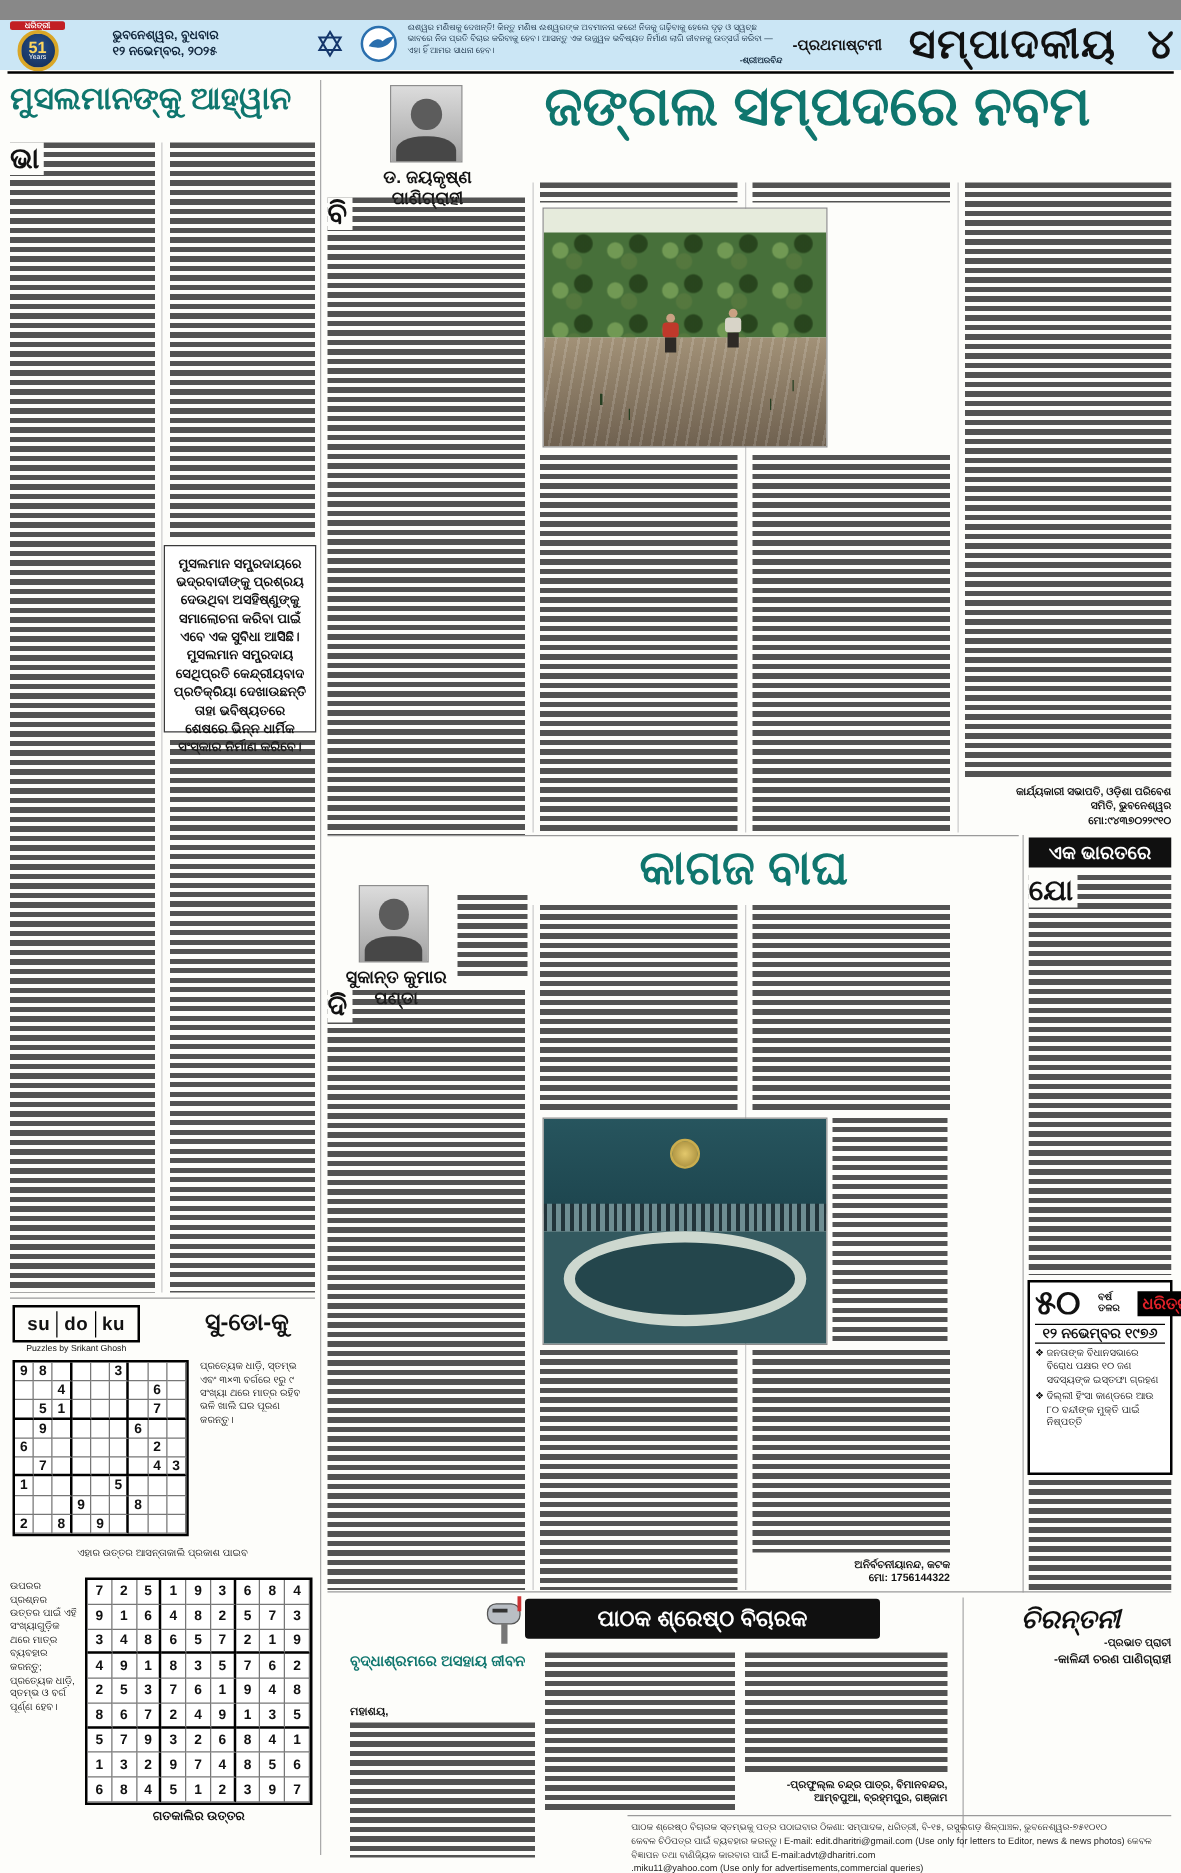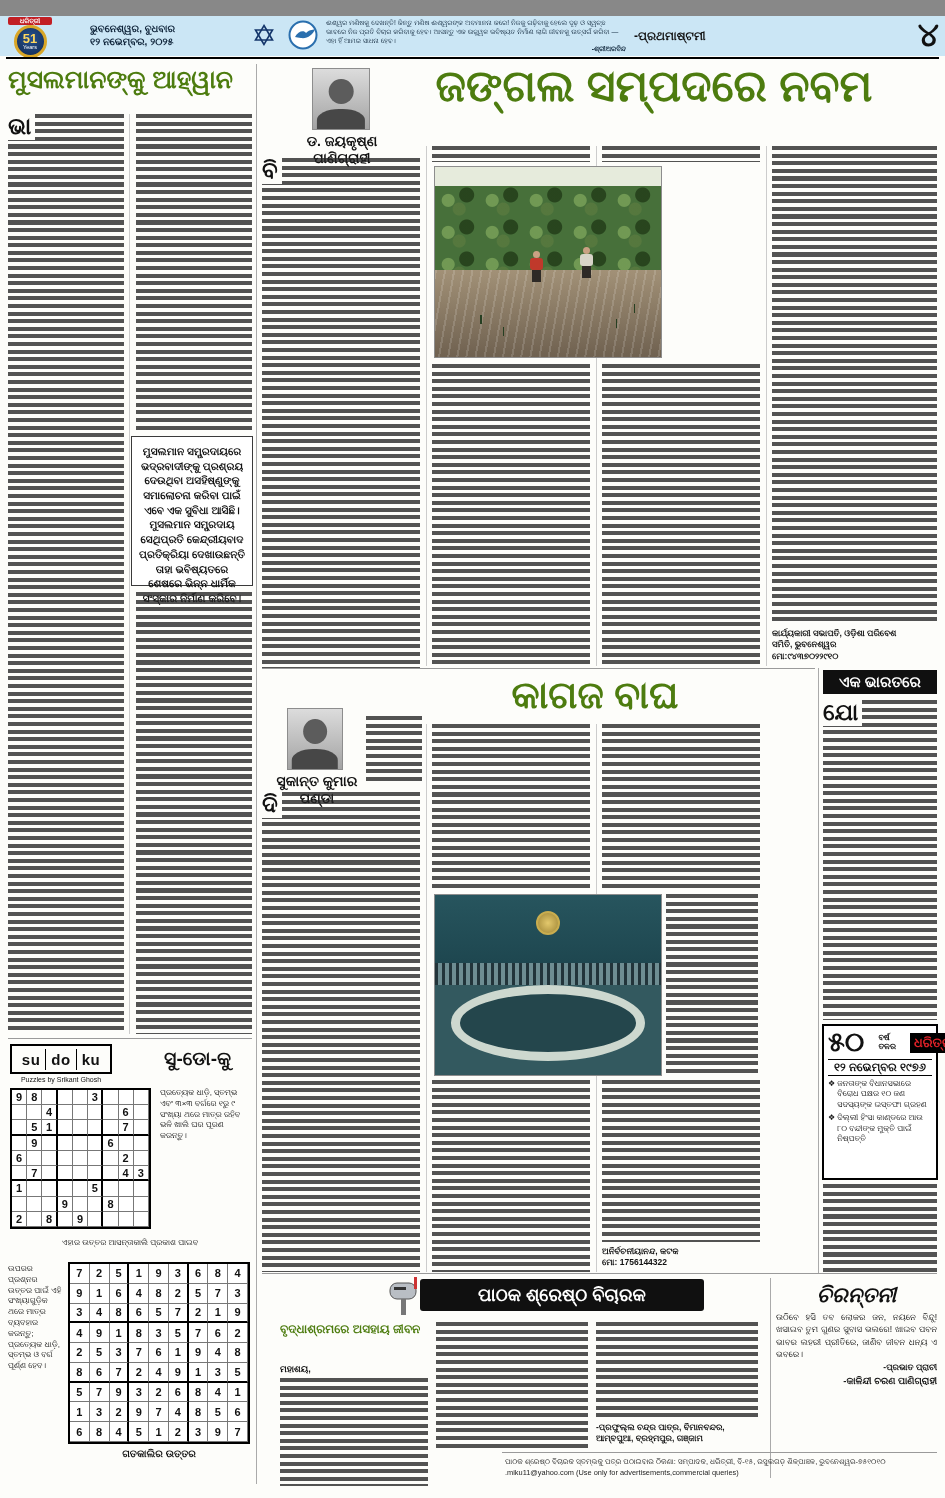"ସମ୍ପାଦକୀୟ" div.abs { html: none -> <div>ସମ୍ପାଦକୀୟ</div> }
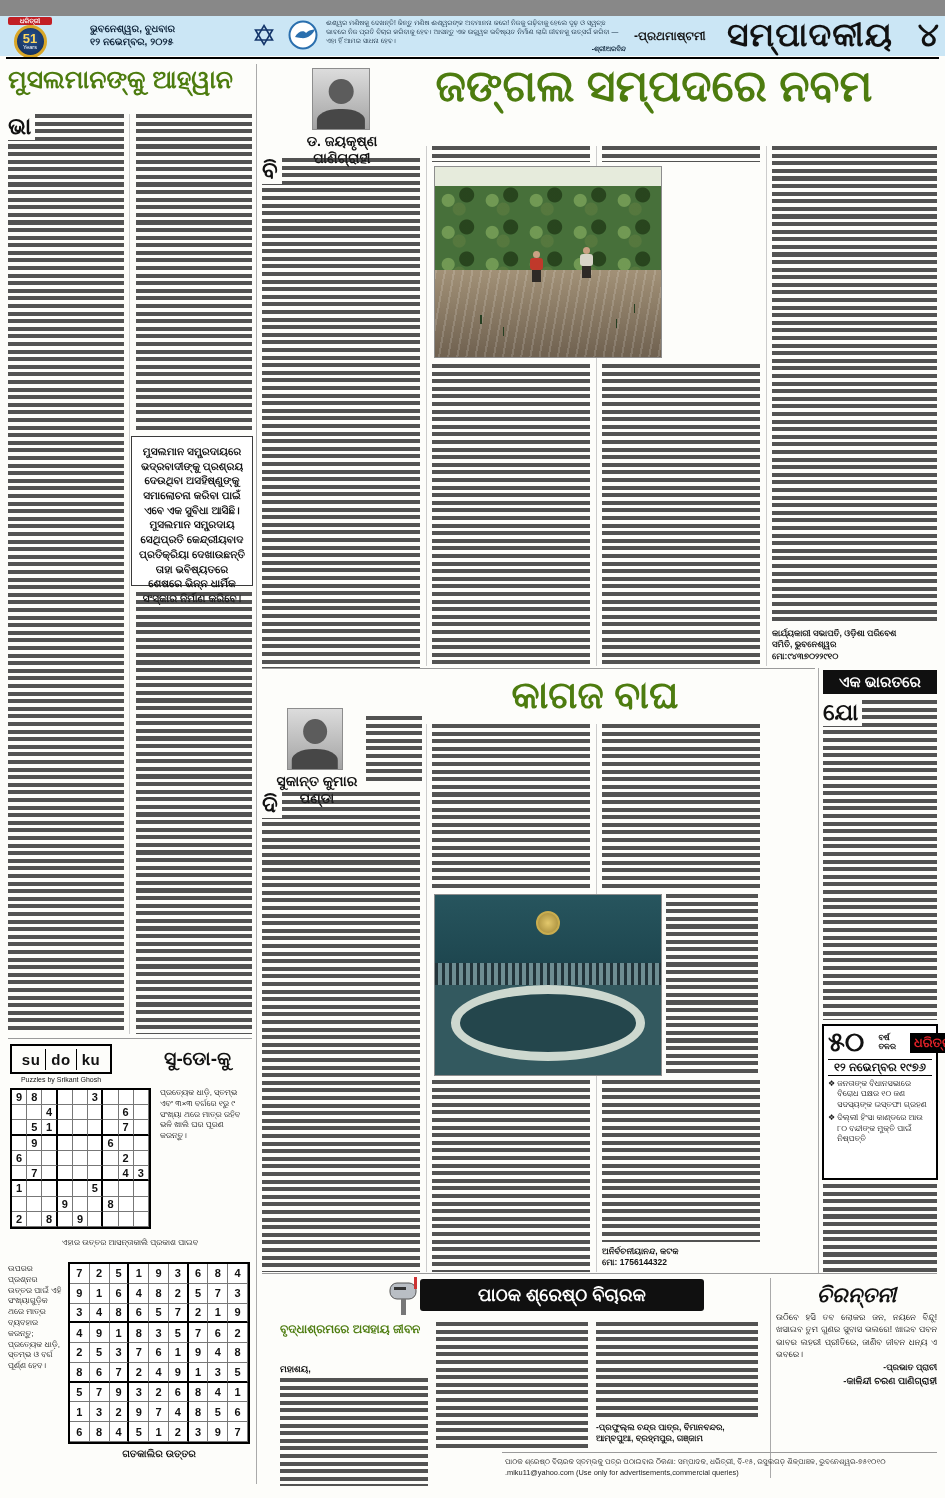"ମୁସଲମାନଙ୍କୁ ଆହ୍ୱାନ" .hl { color: #4d7c0f -> #0f766e }
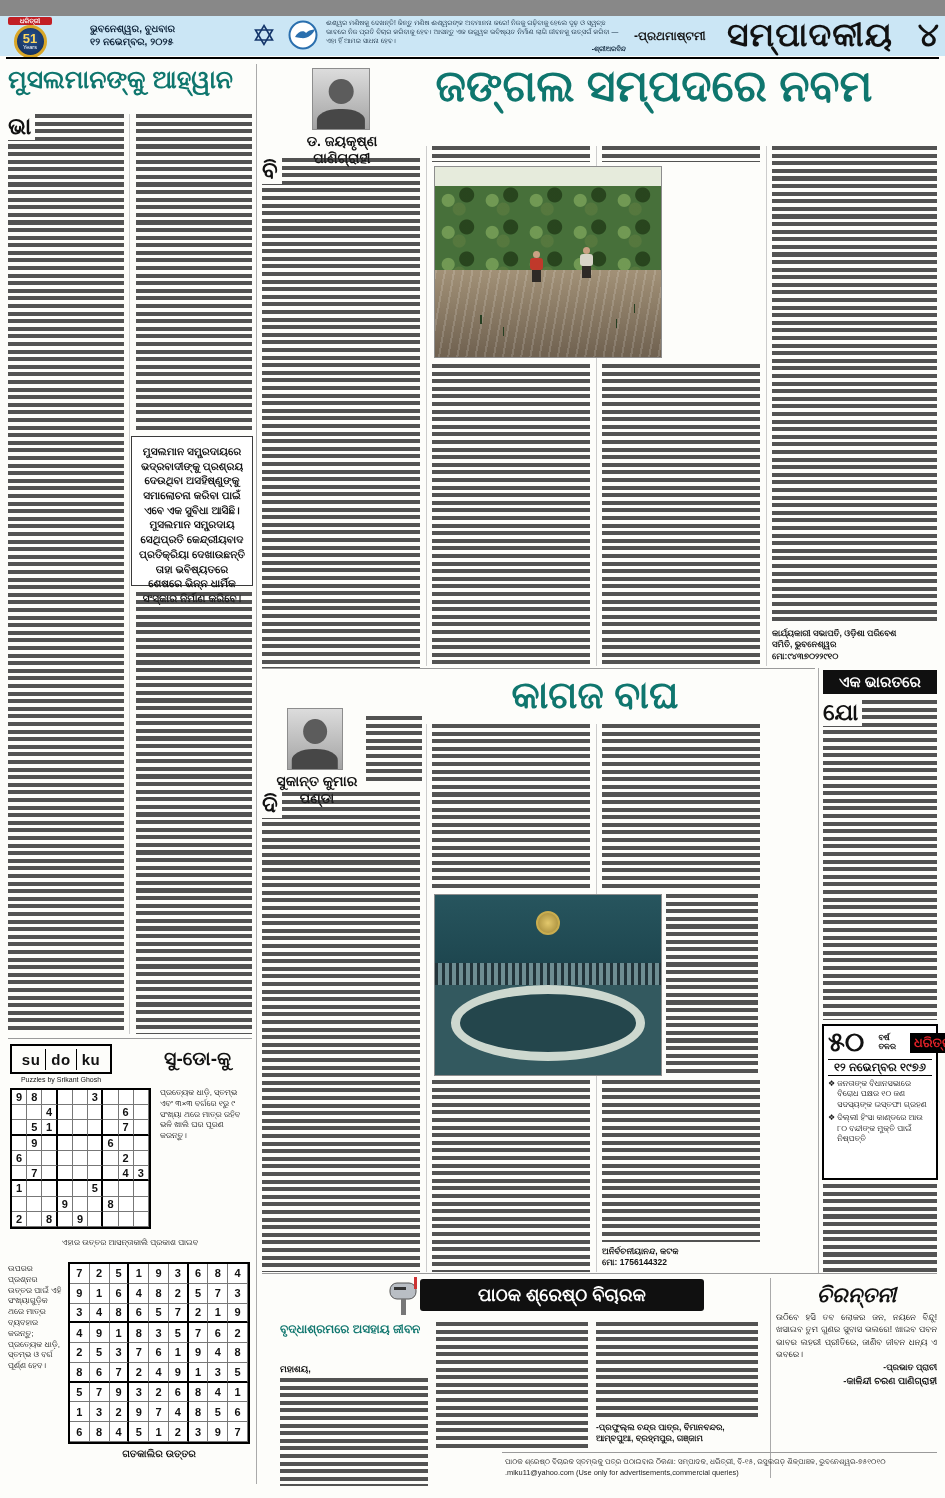"କାର୍ଯ୍ୟକାରୀ ସଭାପତି, ଓଡ଼ିଶା ପରିବେଶ" .credit { text-align: none -> right }
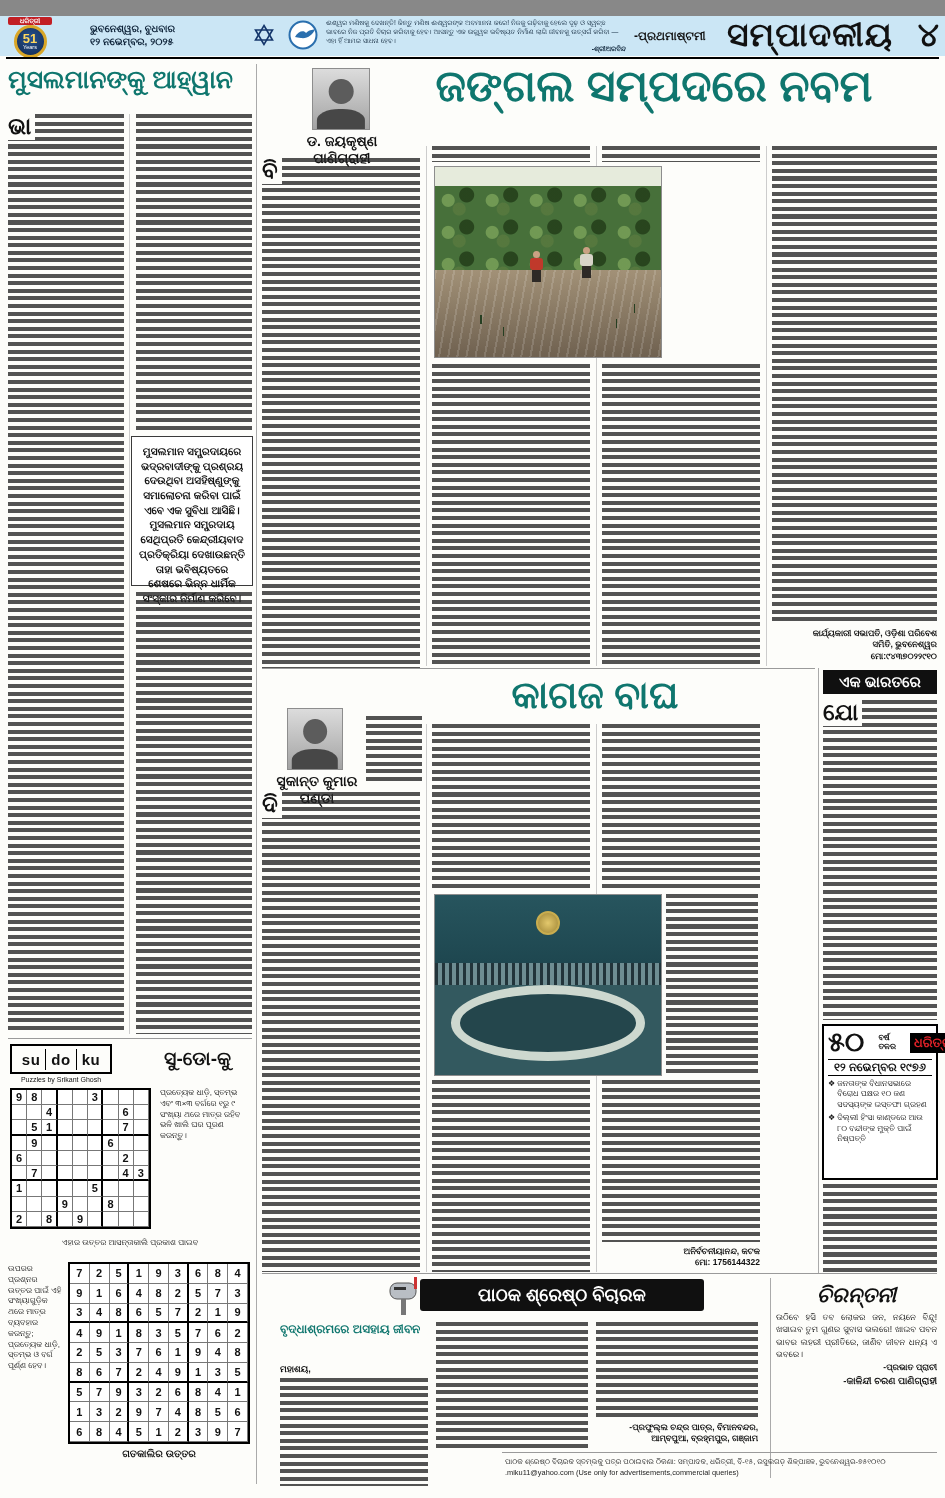"ଉଠିବେ ହସି ତବ ଲୋକର ଜନ," div.chir-quote { html: <div>ଉଠିବେ ହସି ତବ ଲୋକର ଜନ, ନୟନେ ବିନ୍ଦୁ! ଖସାଇବ ତୁମ ଗୁଣର ସୁବାସ ଭଲରେ! ଖାଇବ ପବନ ଭାବର ଲହରୀ ପ୍ରୀତିରେ, ଜାଣିବ ଜୀବନ ଧନ୍ୟ ଏ ଭବରେ।</div> -> none }
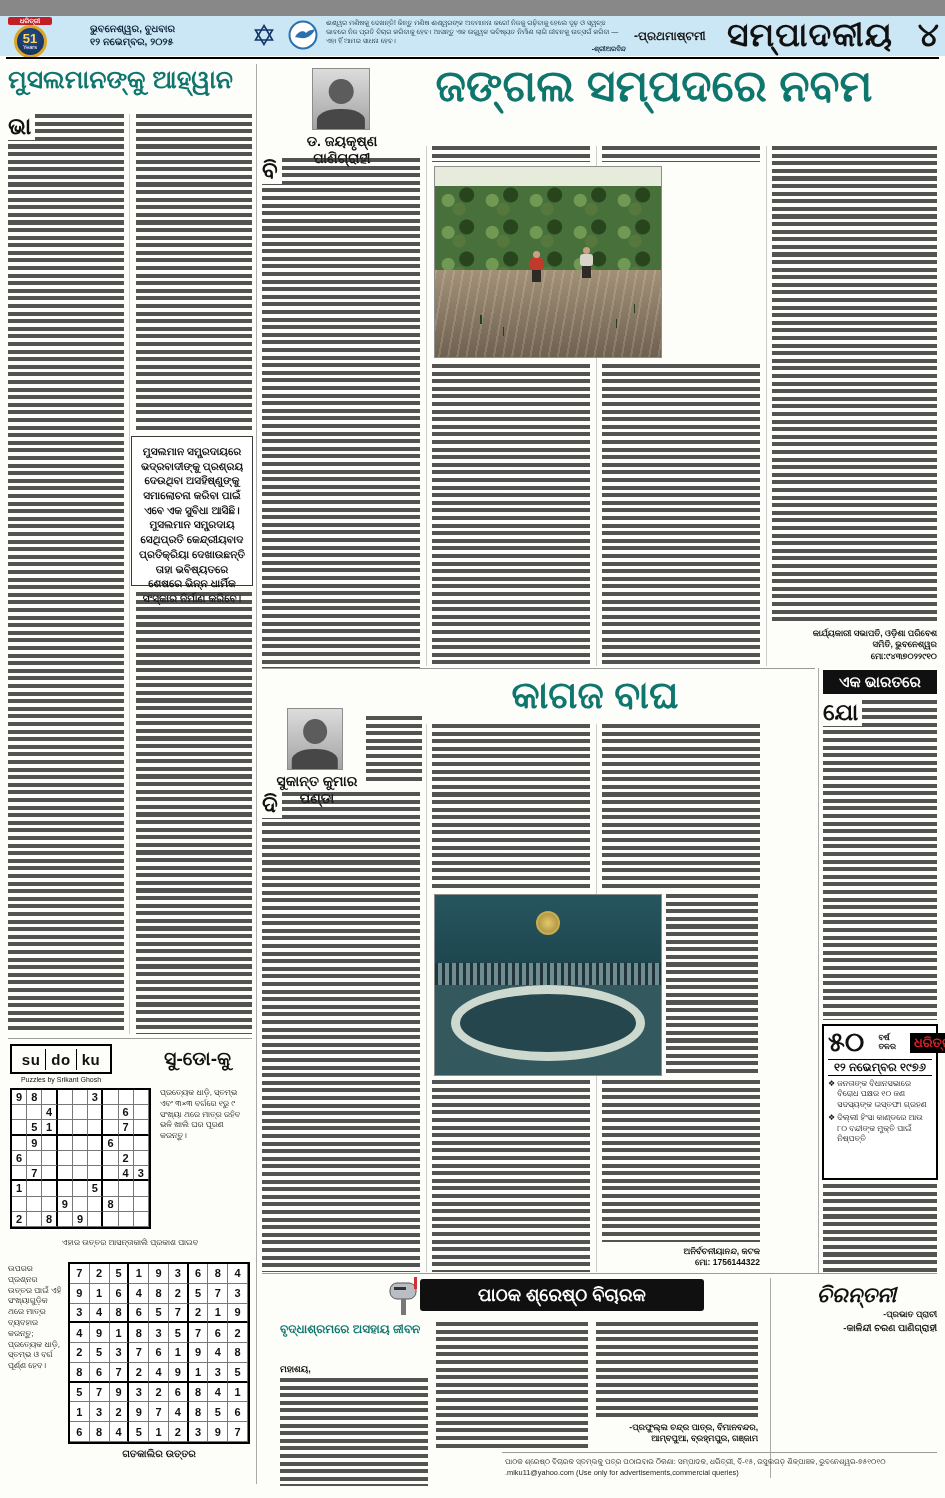"କେବଳ ଚିଠିପତ୍ର ପାଇଁ ବ୍ୟବହାର କରନ୍ତୁ।" div { html: none -> <div>କେବଳ ଚିଠିପତ୍ର ପାଇଁ ବ୍ୟବହାର କରନ୍ତୁ। E-mail: edit.dharitri@gmail.com (Use only for letters to Editor, news &amp; news photos) କେବଳ ବିଜ୍ଞାପନ ତଥା ବାଣିଜ୍ୟିକ କାରବାର ପାଇଁ E-mail:advt@dharitri.com</div> }
